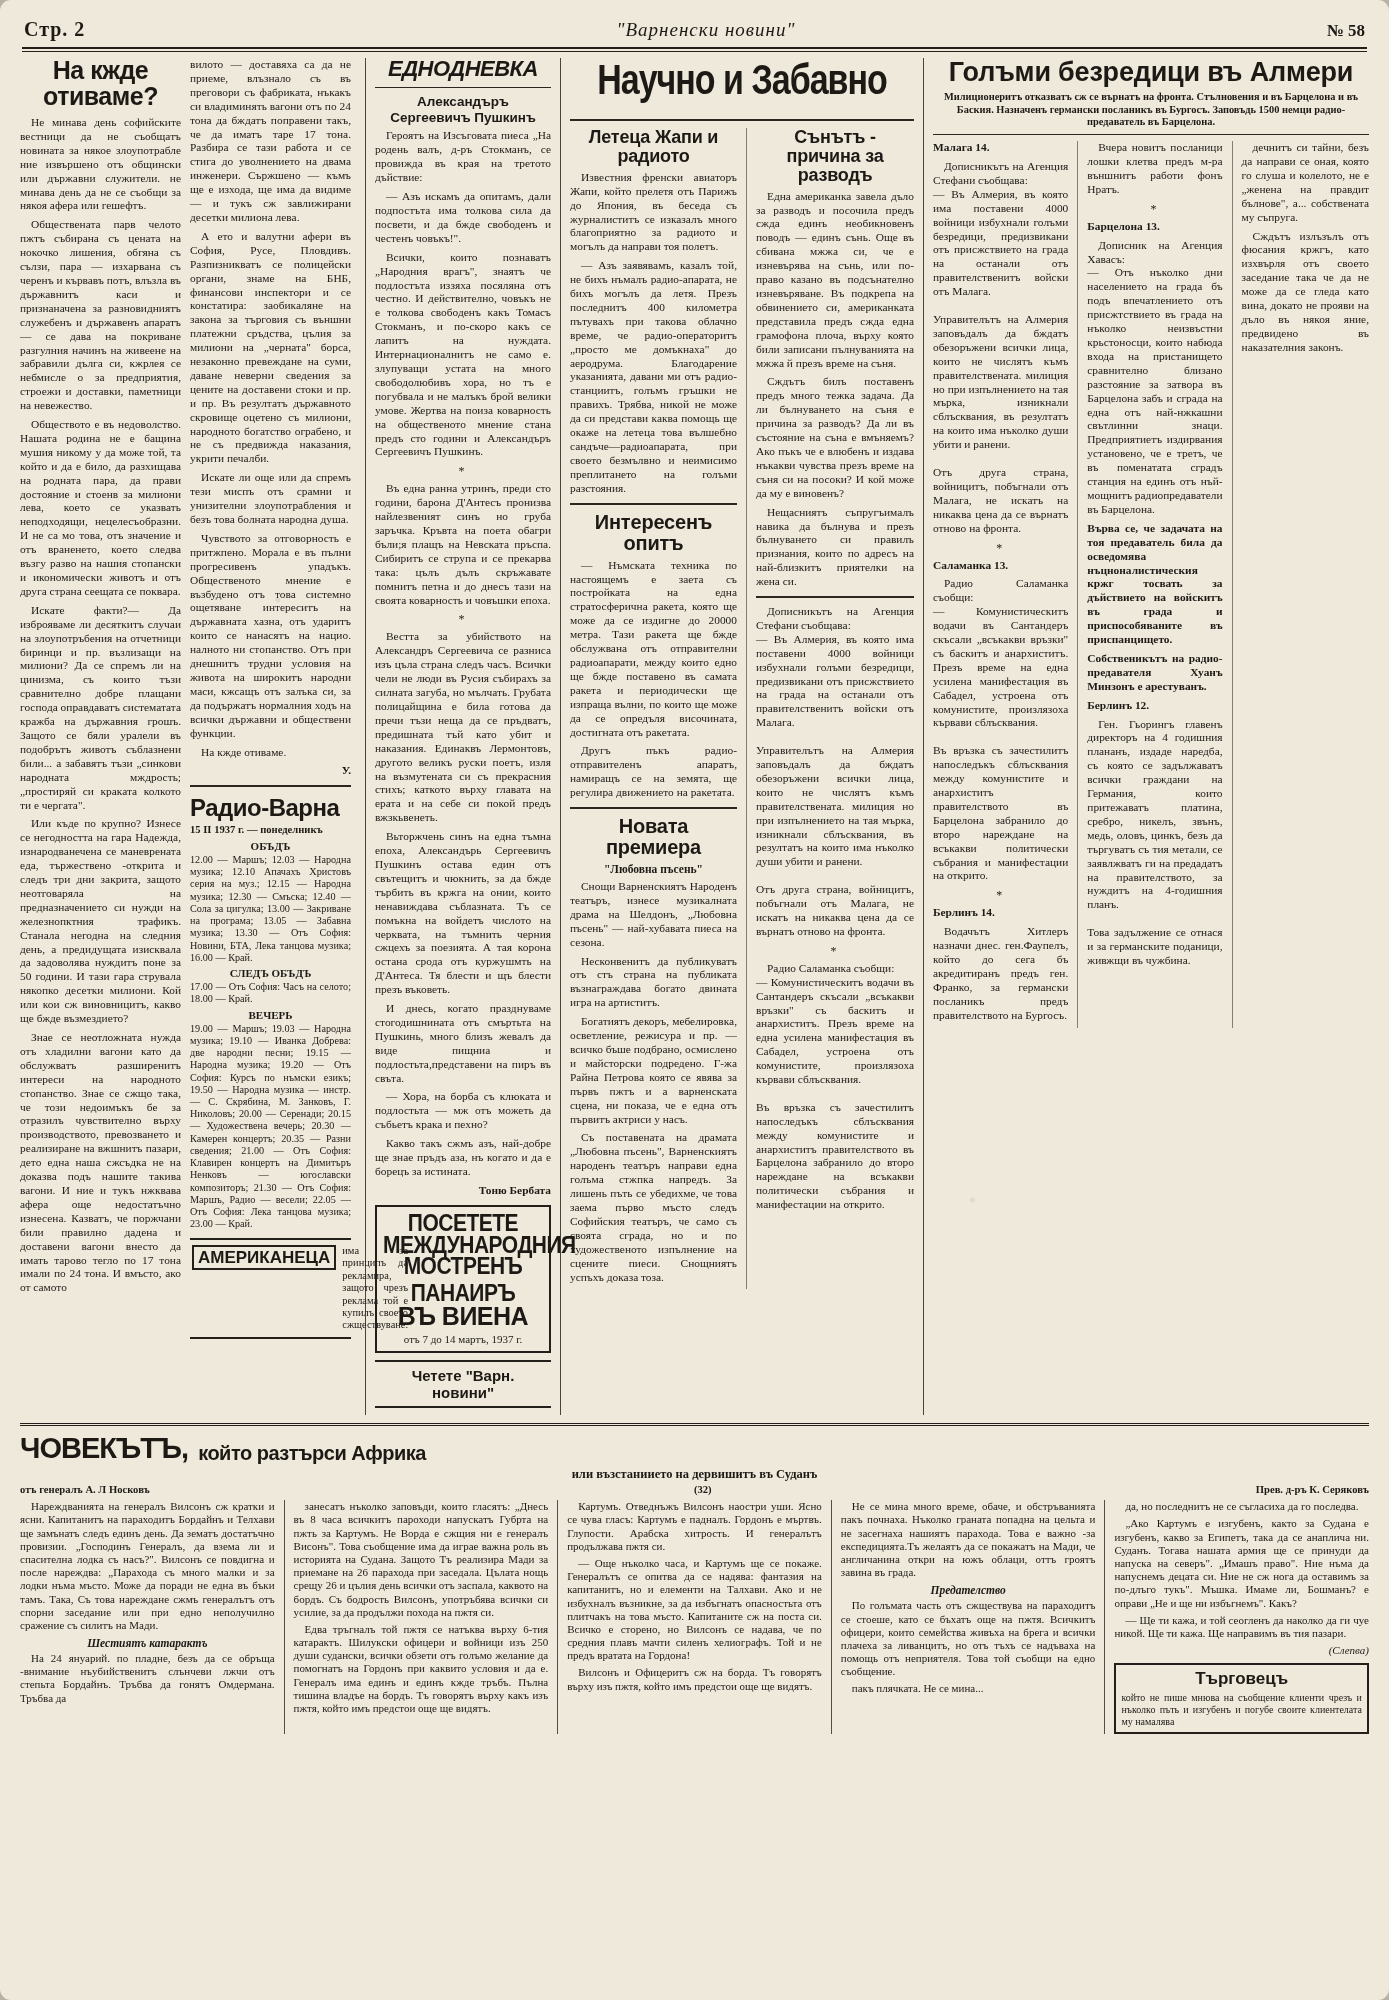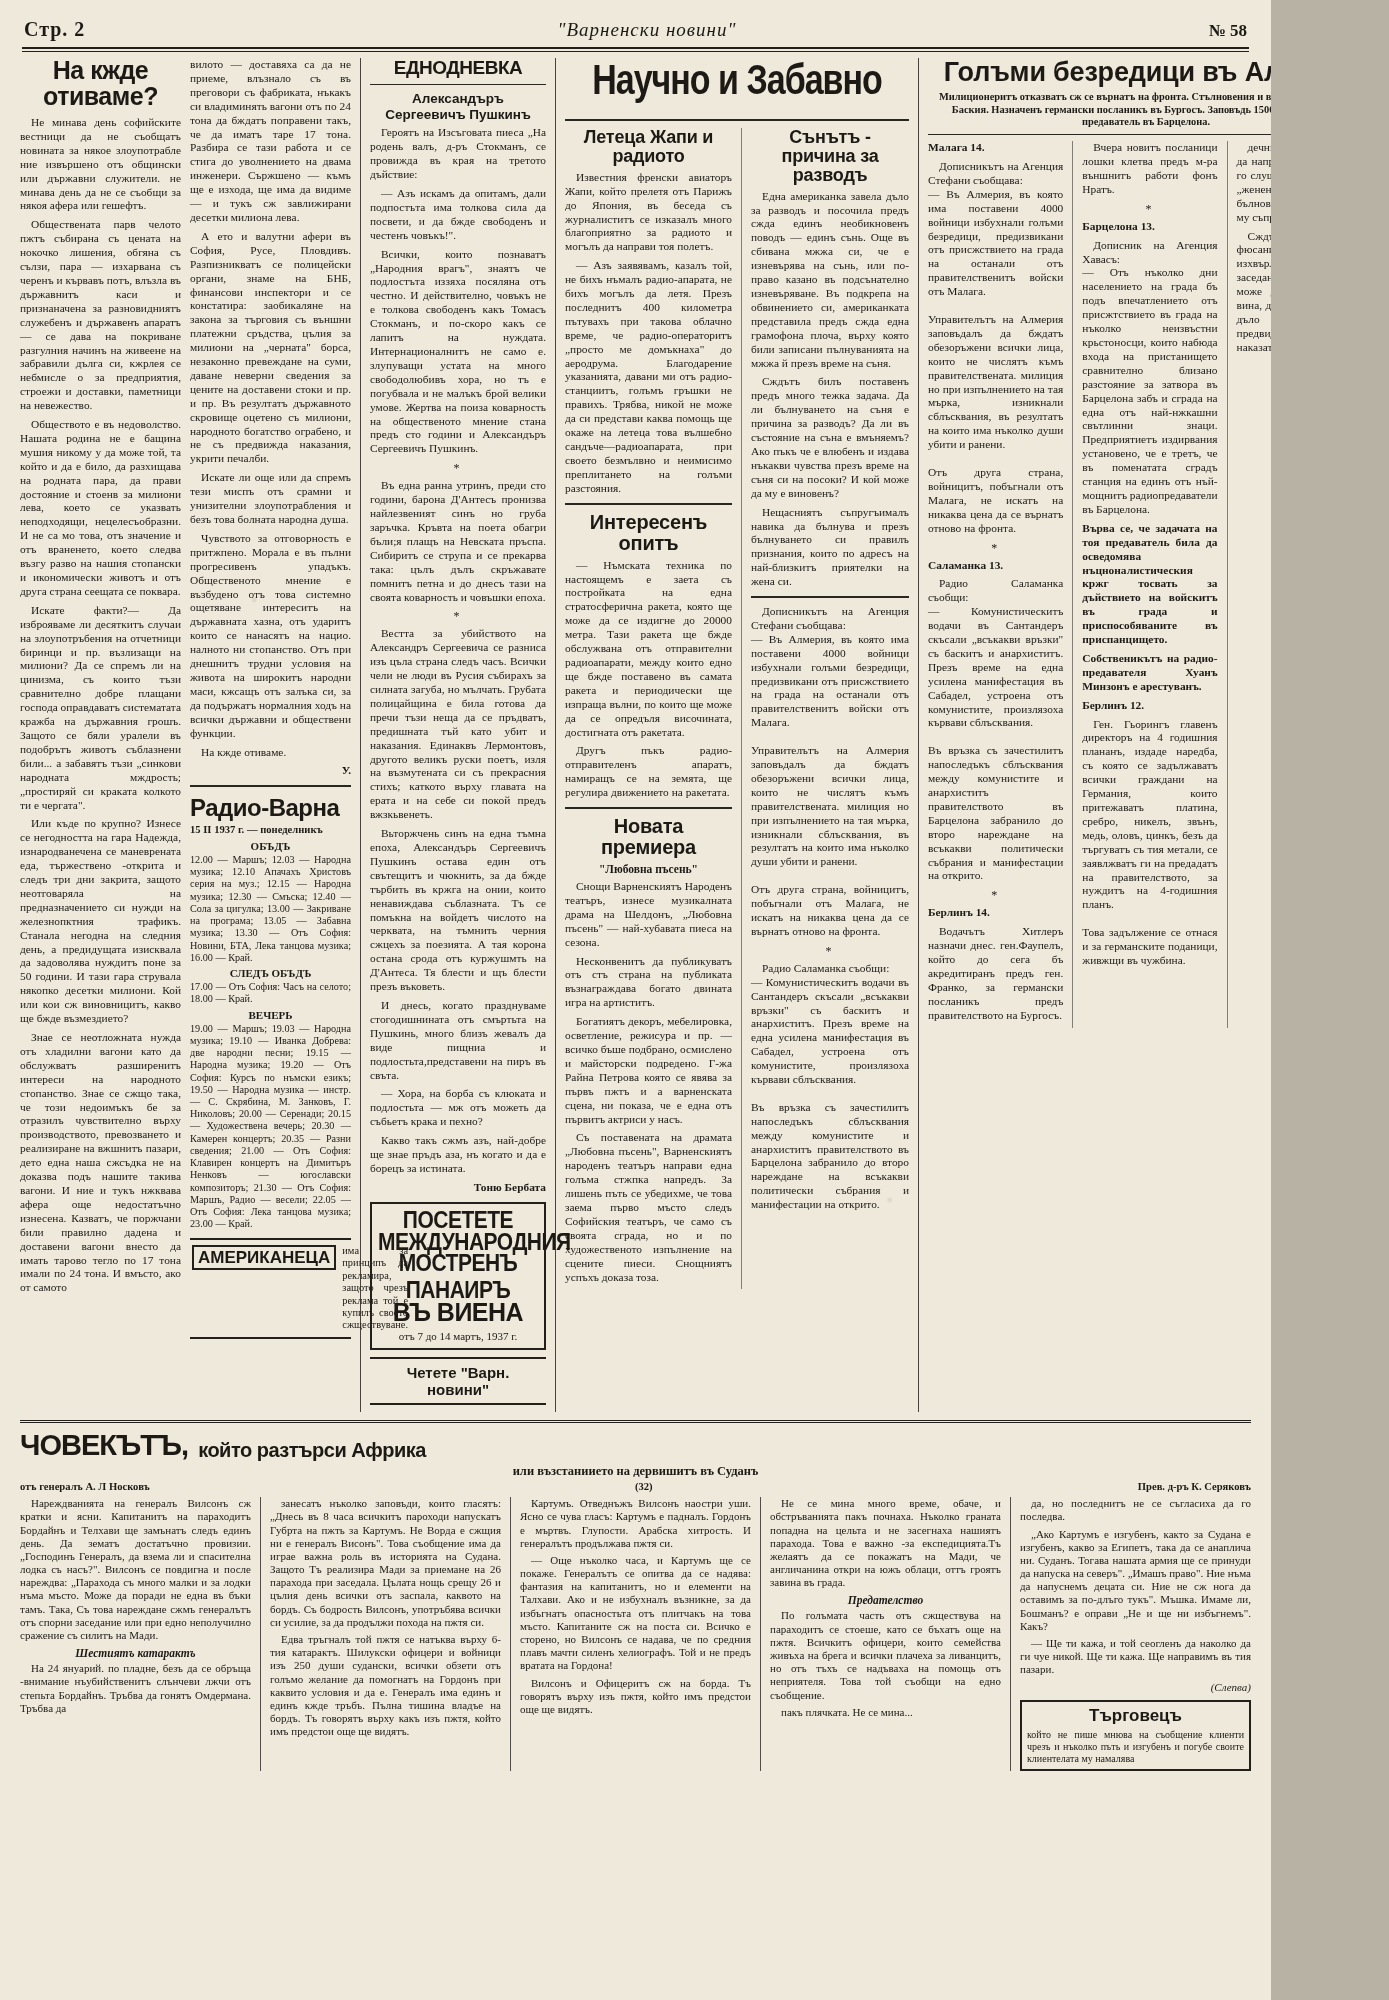"Стр. 2" .page { border-radius: none -> 11px; width: 1271px -> 1389px }
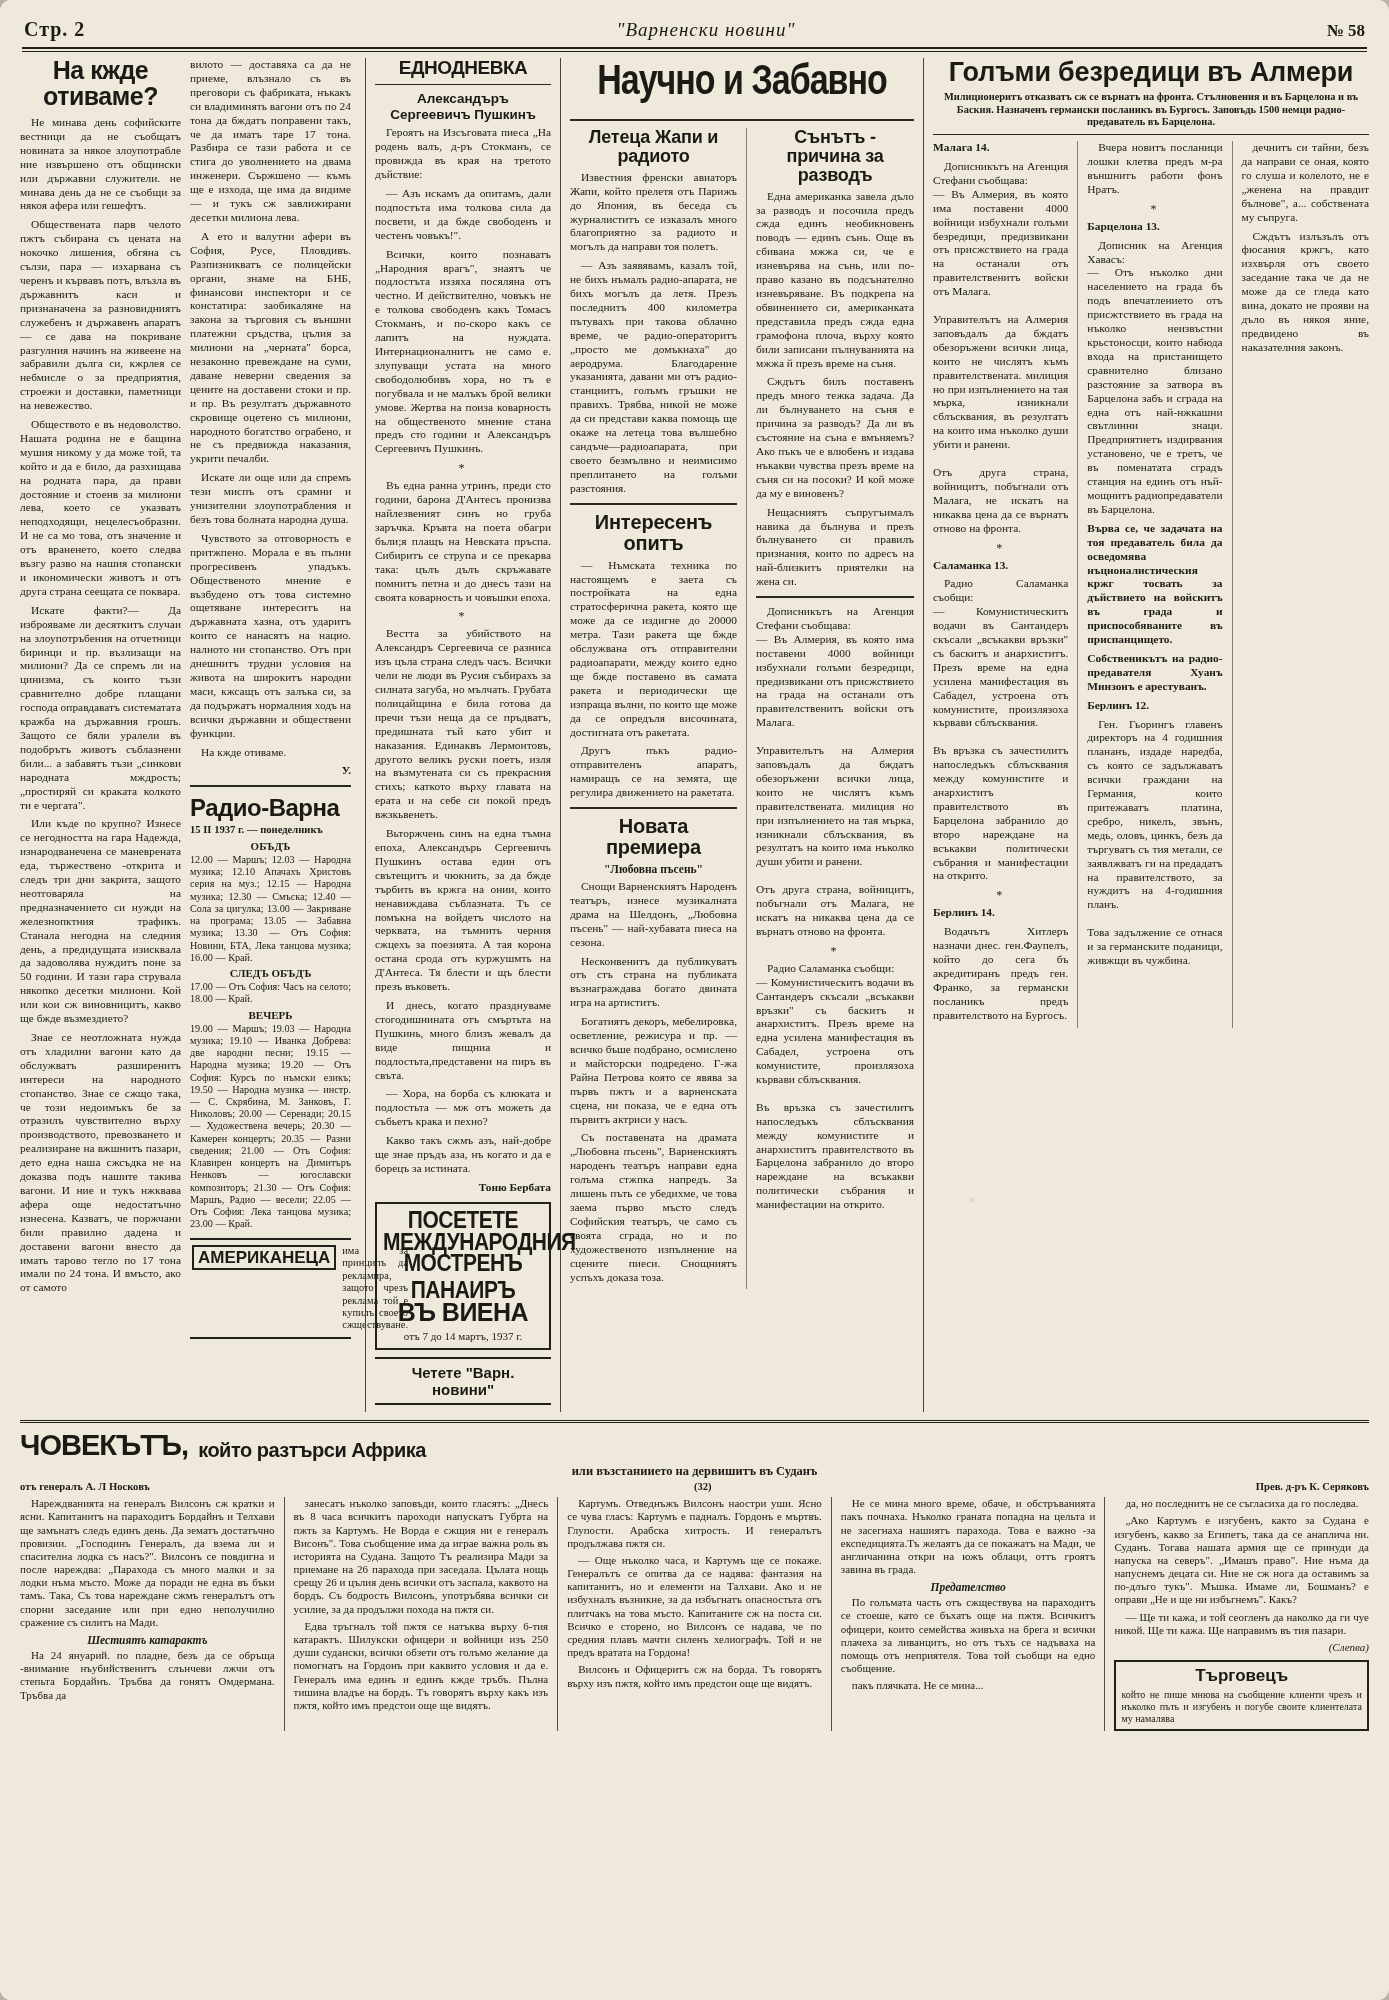"ЕДНОДНЕВКА" h1.head { font-size: 19px -> 22px; font-style: none -> italic }
